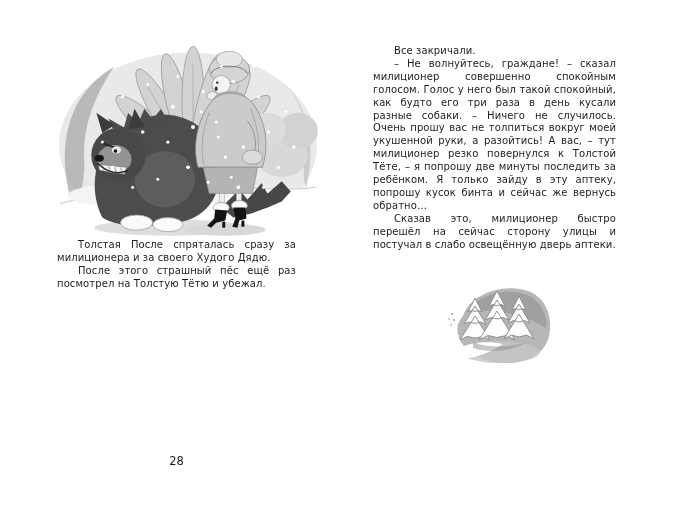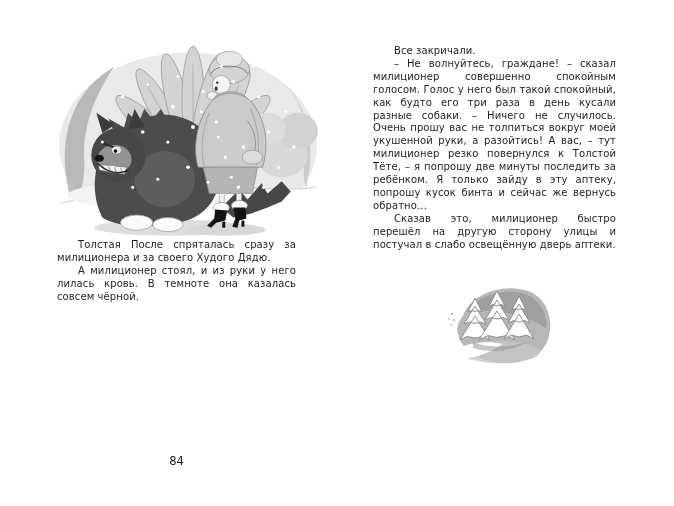"Сказав это, милиционер быстро перешёл" p { text: другую -> сейчас }
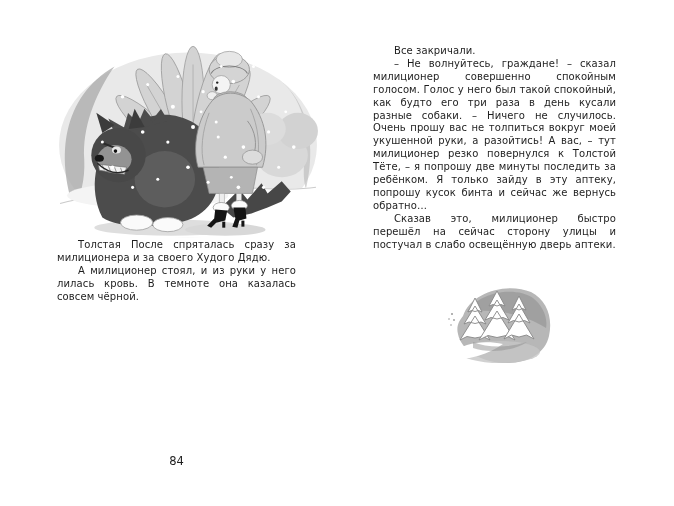"После этого страшный пёс ещё" p { html: none -> <p>После этого страшный пёс ещё раз посмотрел на Толстую Тётю и убежал.</p> }
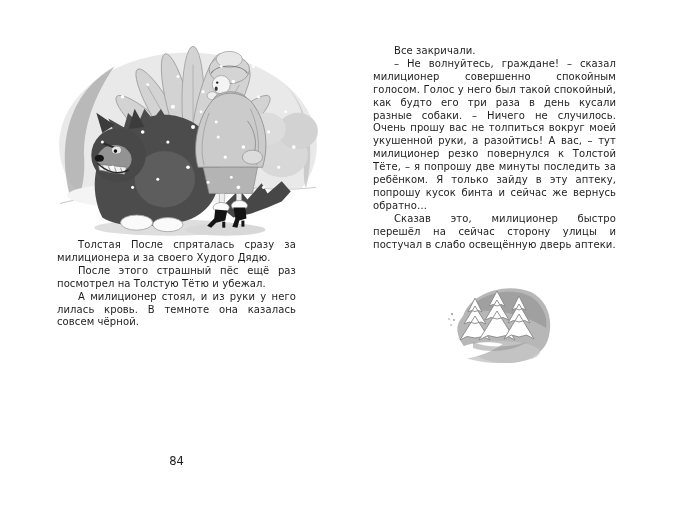"А милиционер стоял, и из" p { html: <p>А милиционер стоял, и из руки у него лилась кровь. В темноте она казалась совсем чёрной.</p> -> none }
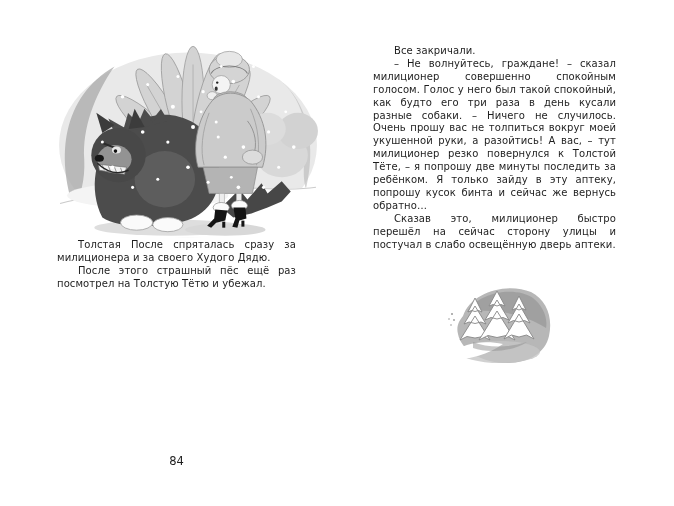"84" div.page-number { text: 84 -> 28 }
